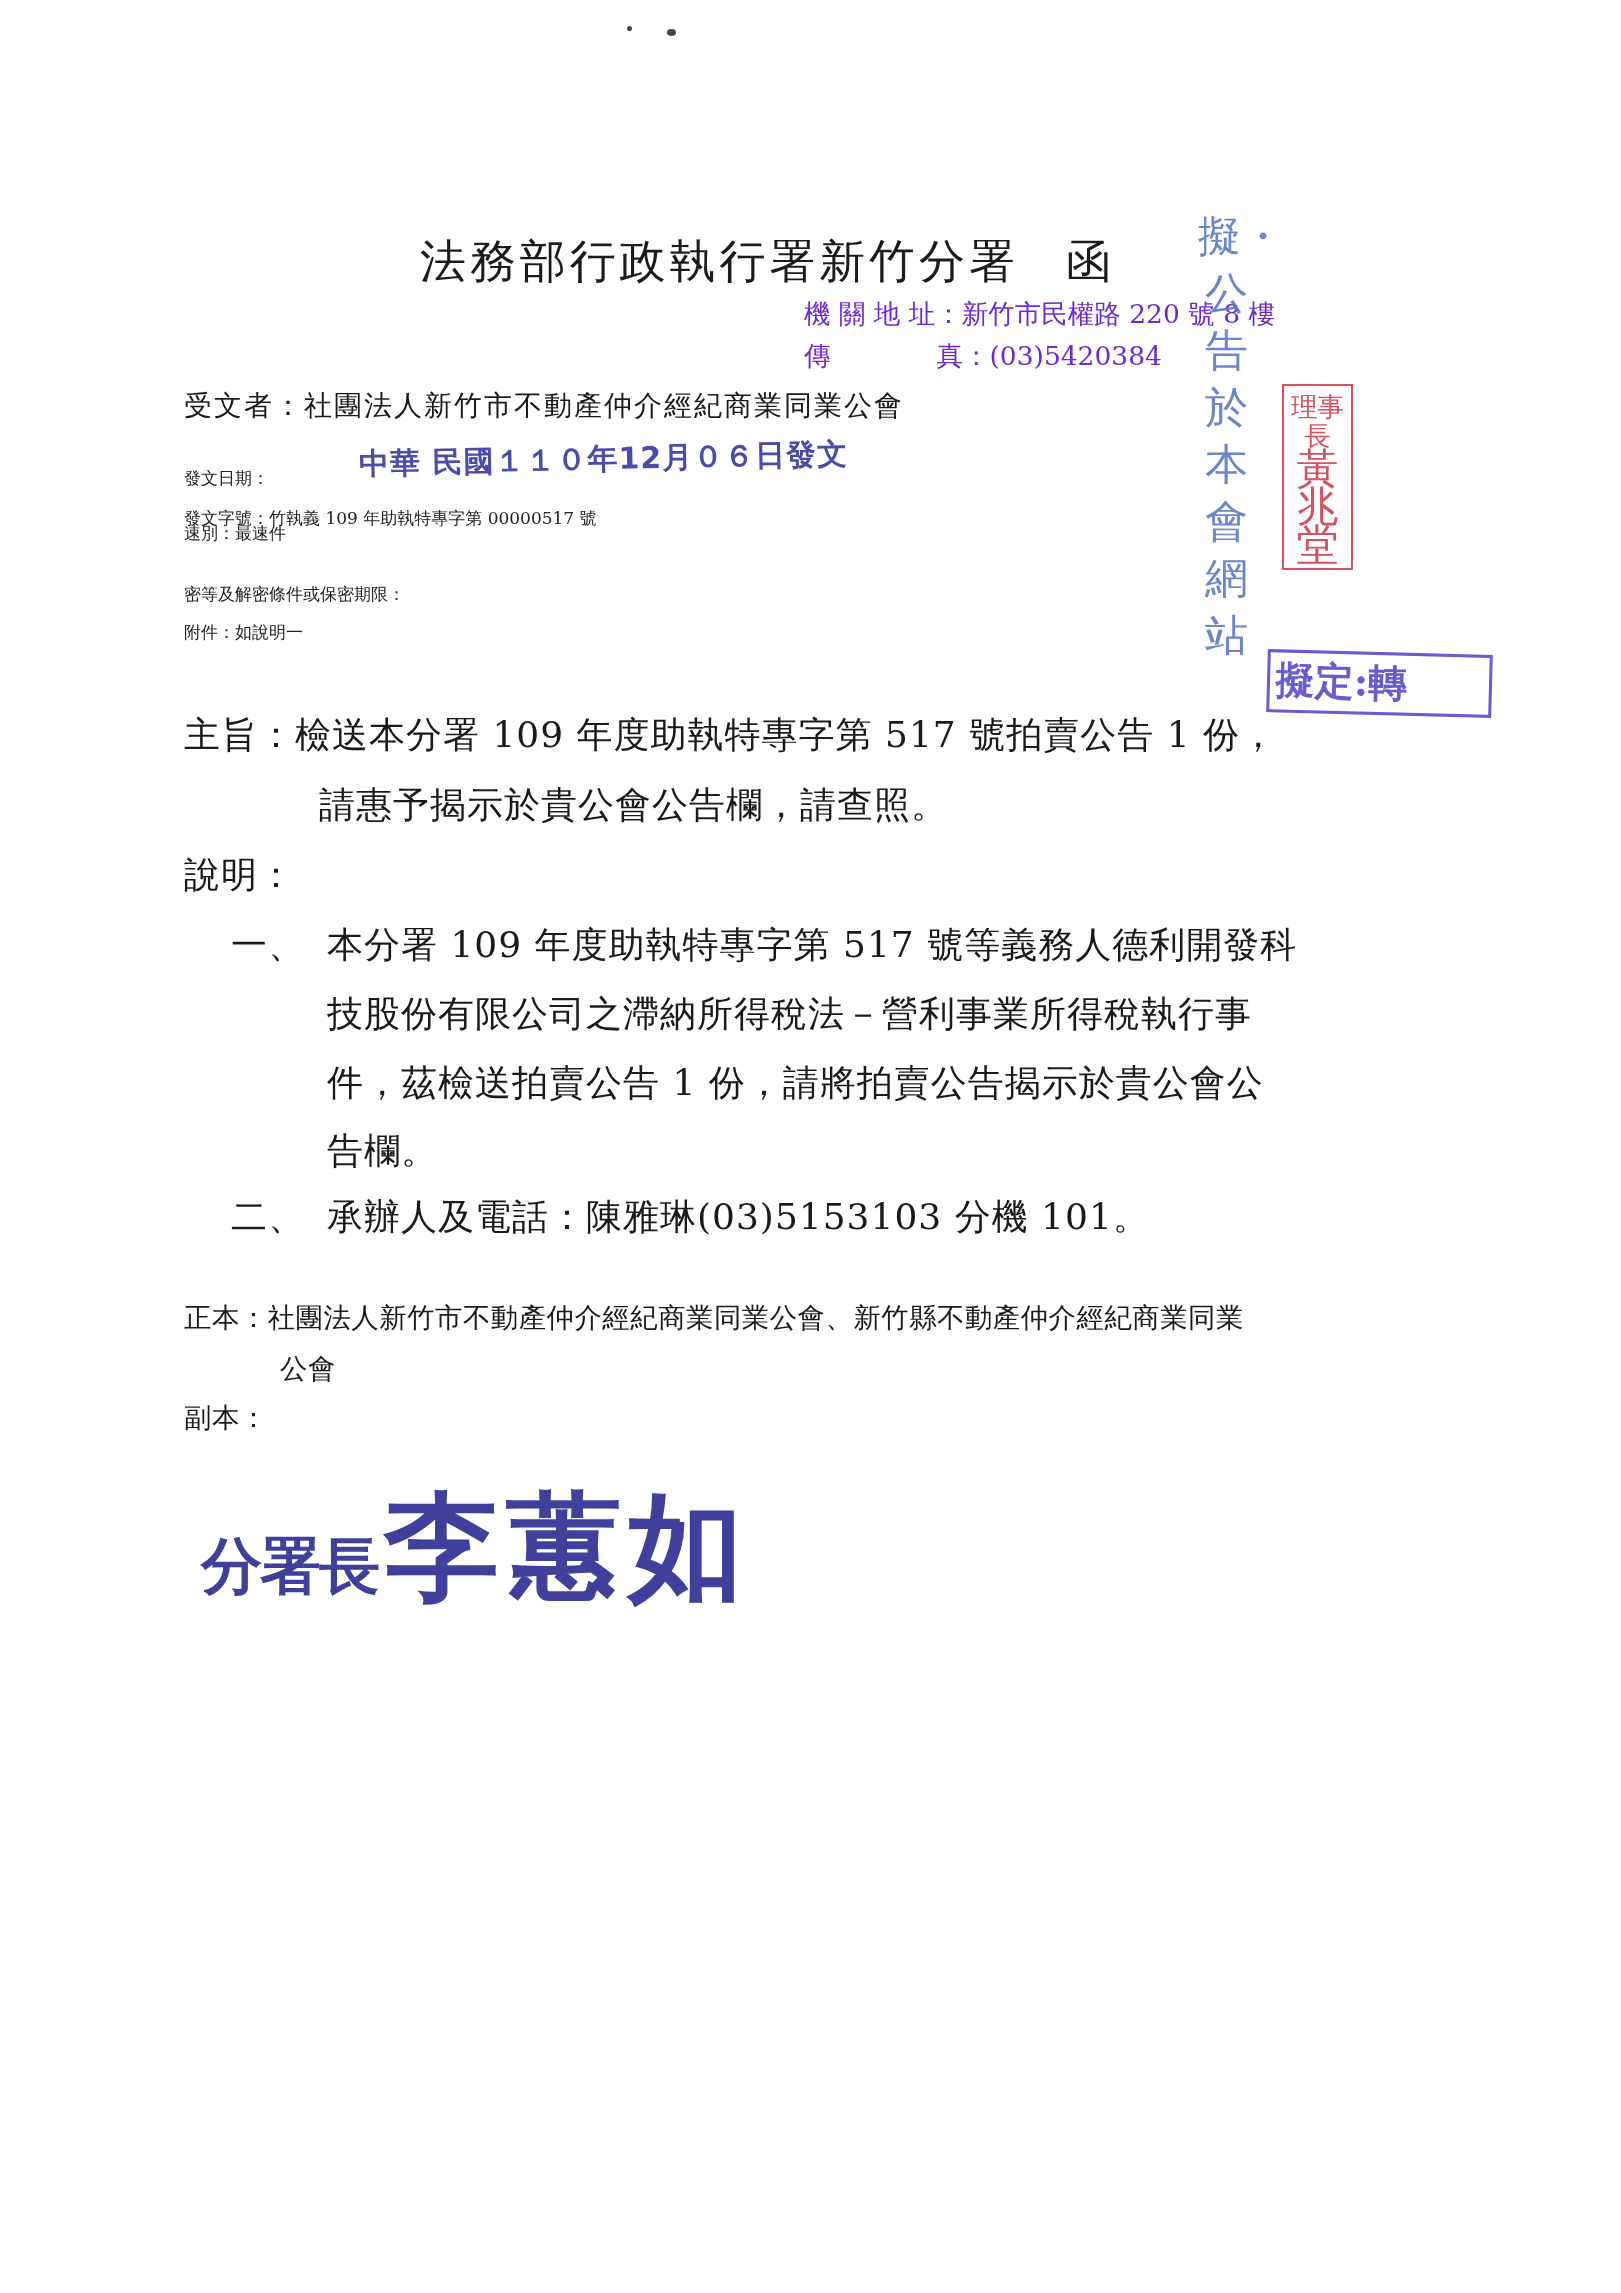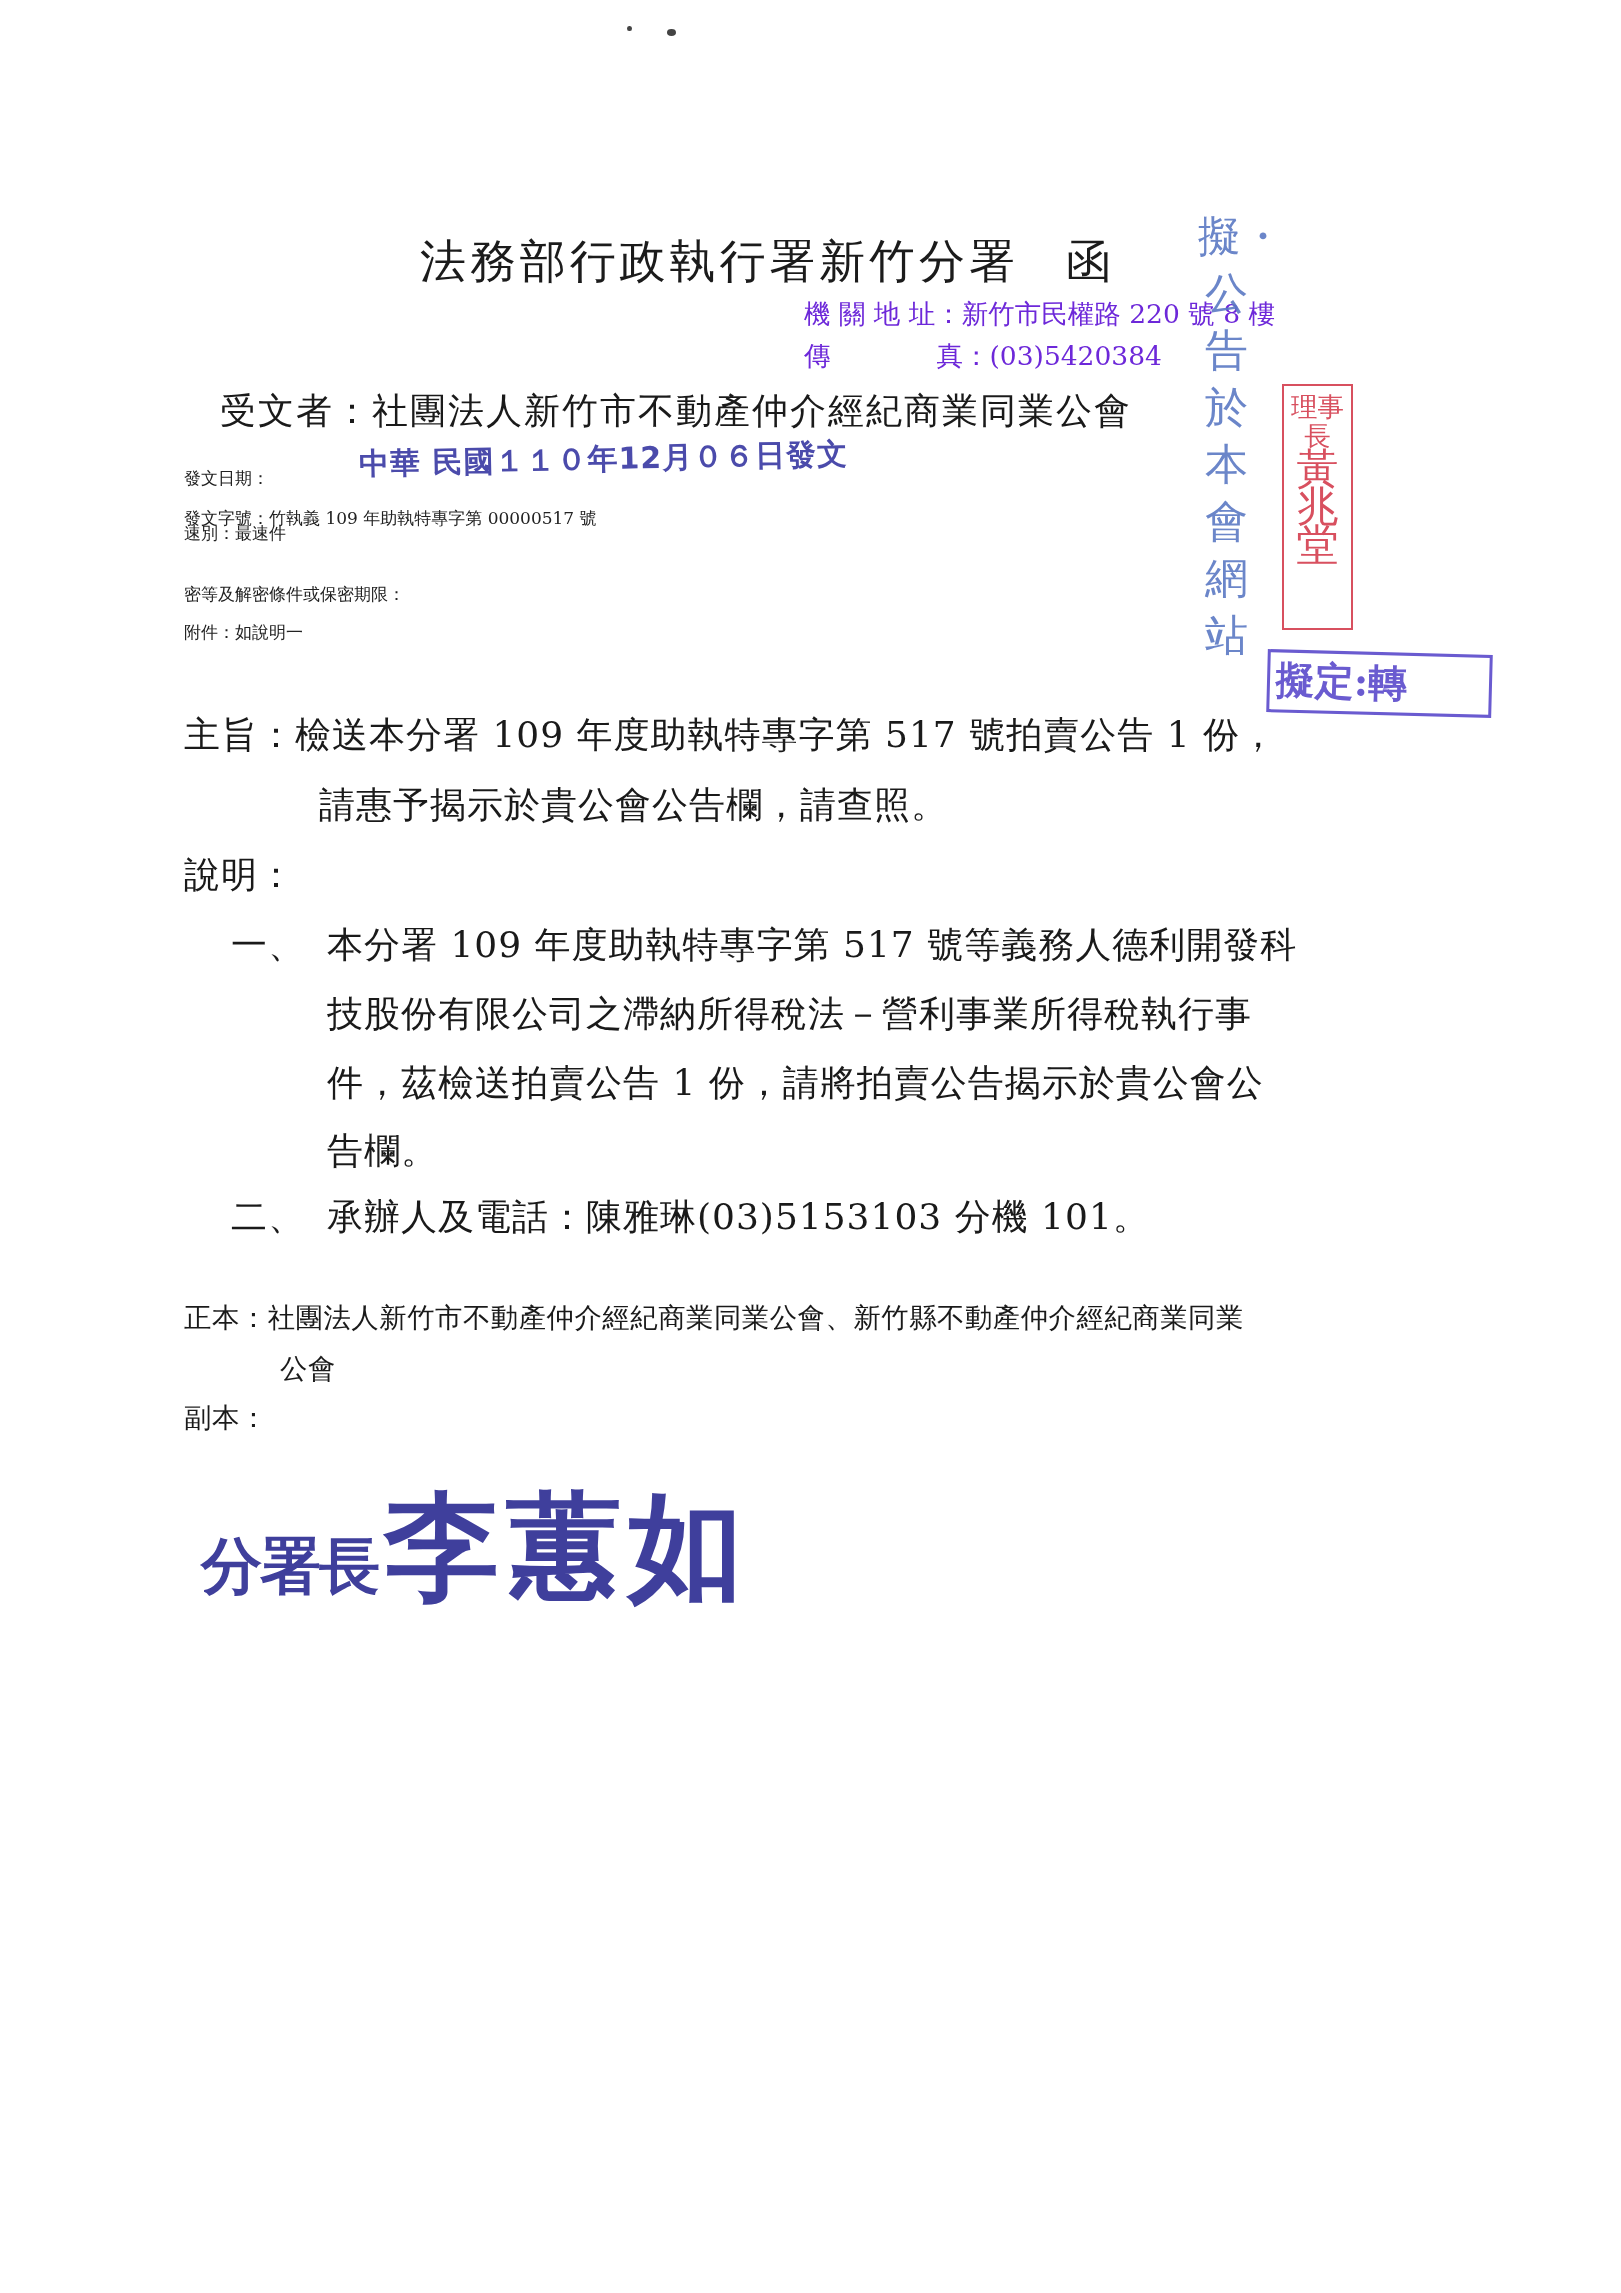"受文者：社團法人新竹市不動產仲介經紀商業同業公會" .recipient { font-size: 36px -> 28px; margin-left: 36px -> none }
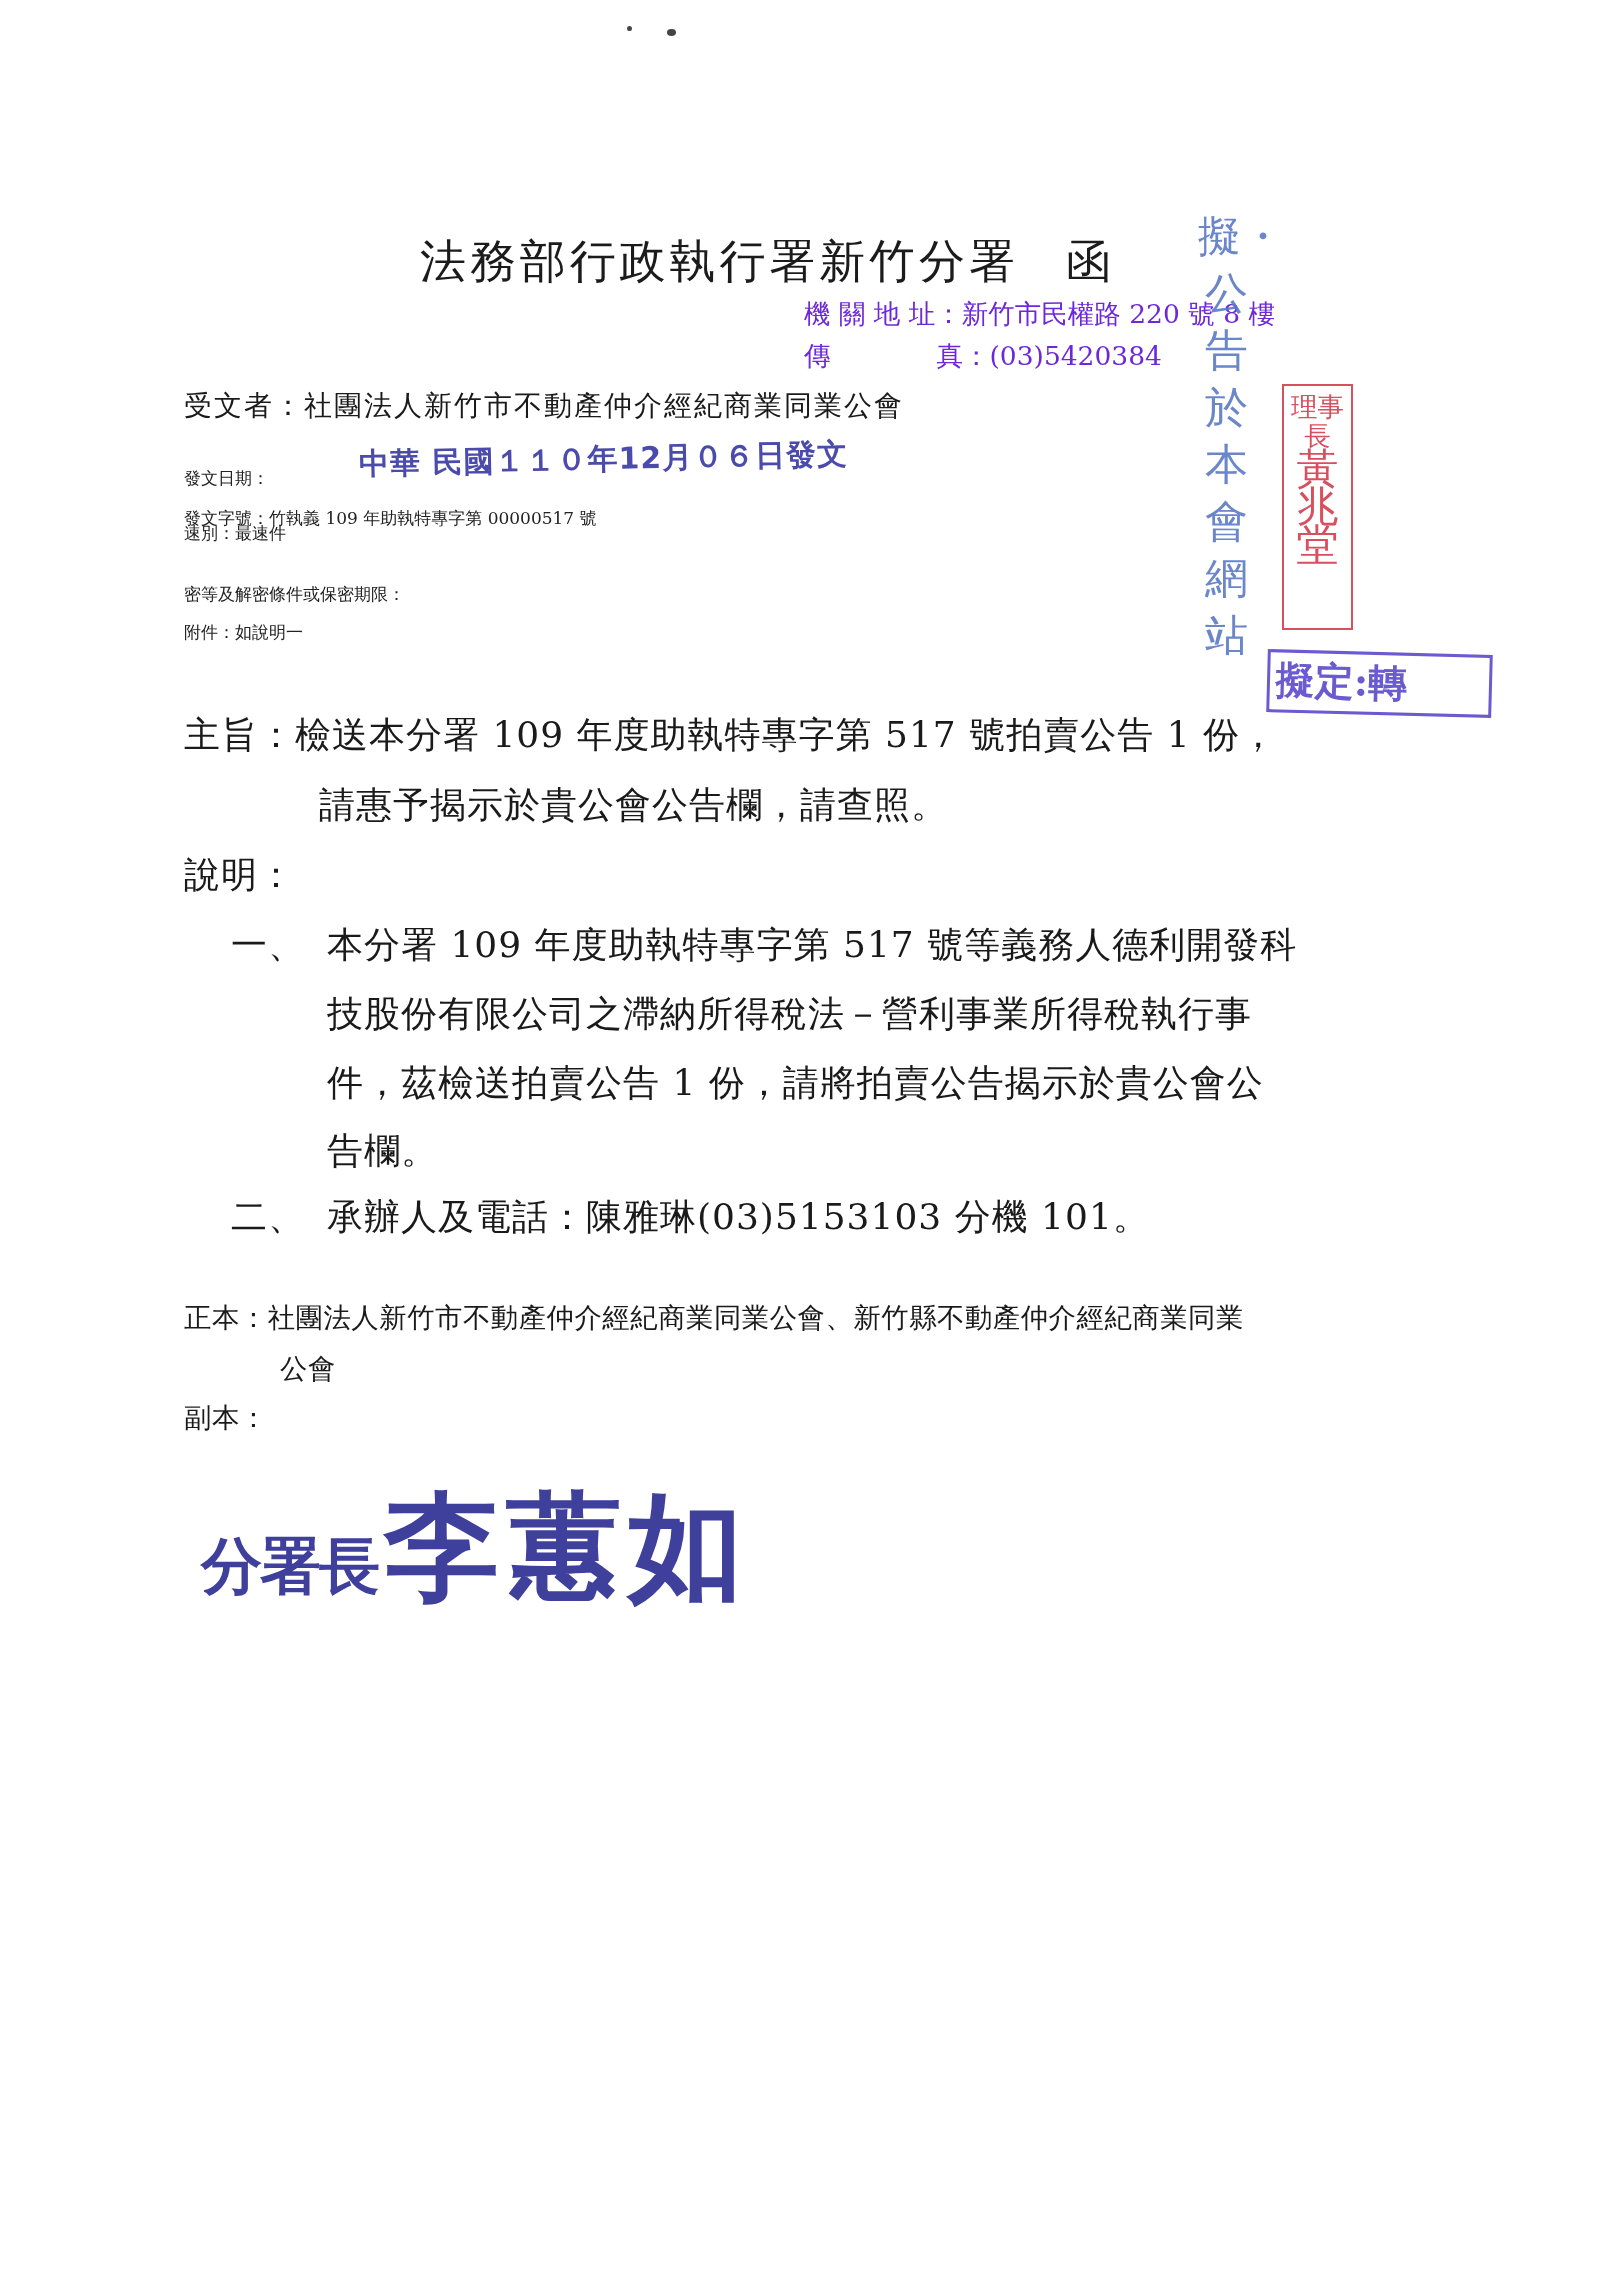"理事長" .redstamp { height: 246px -> 186px }
